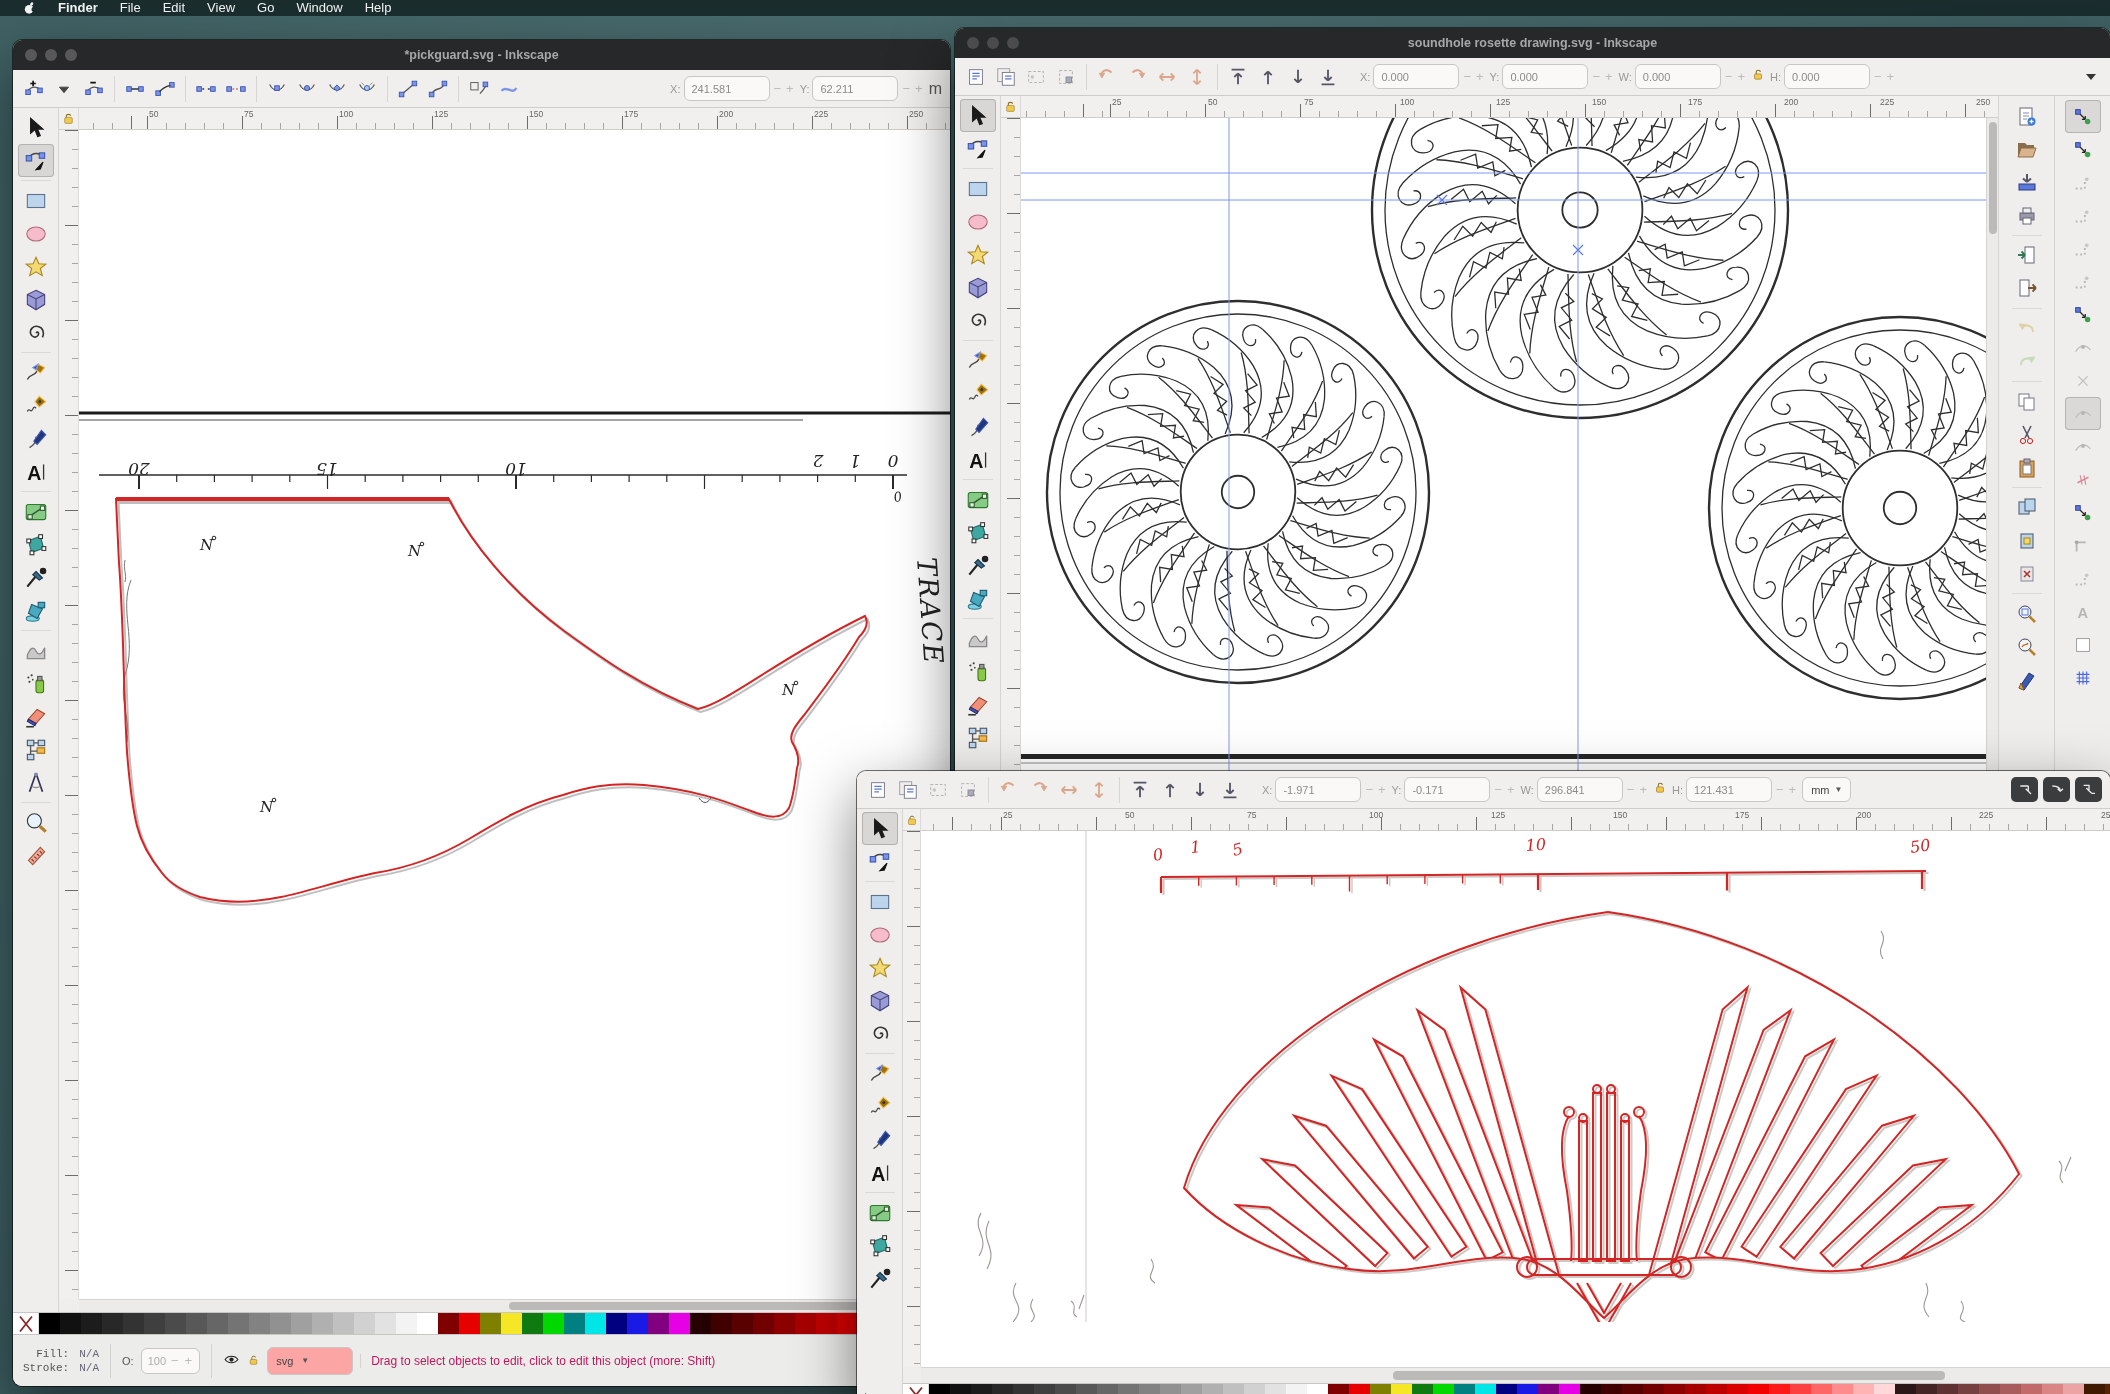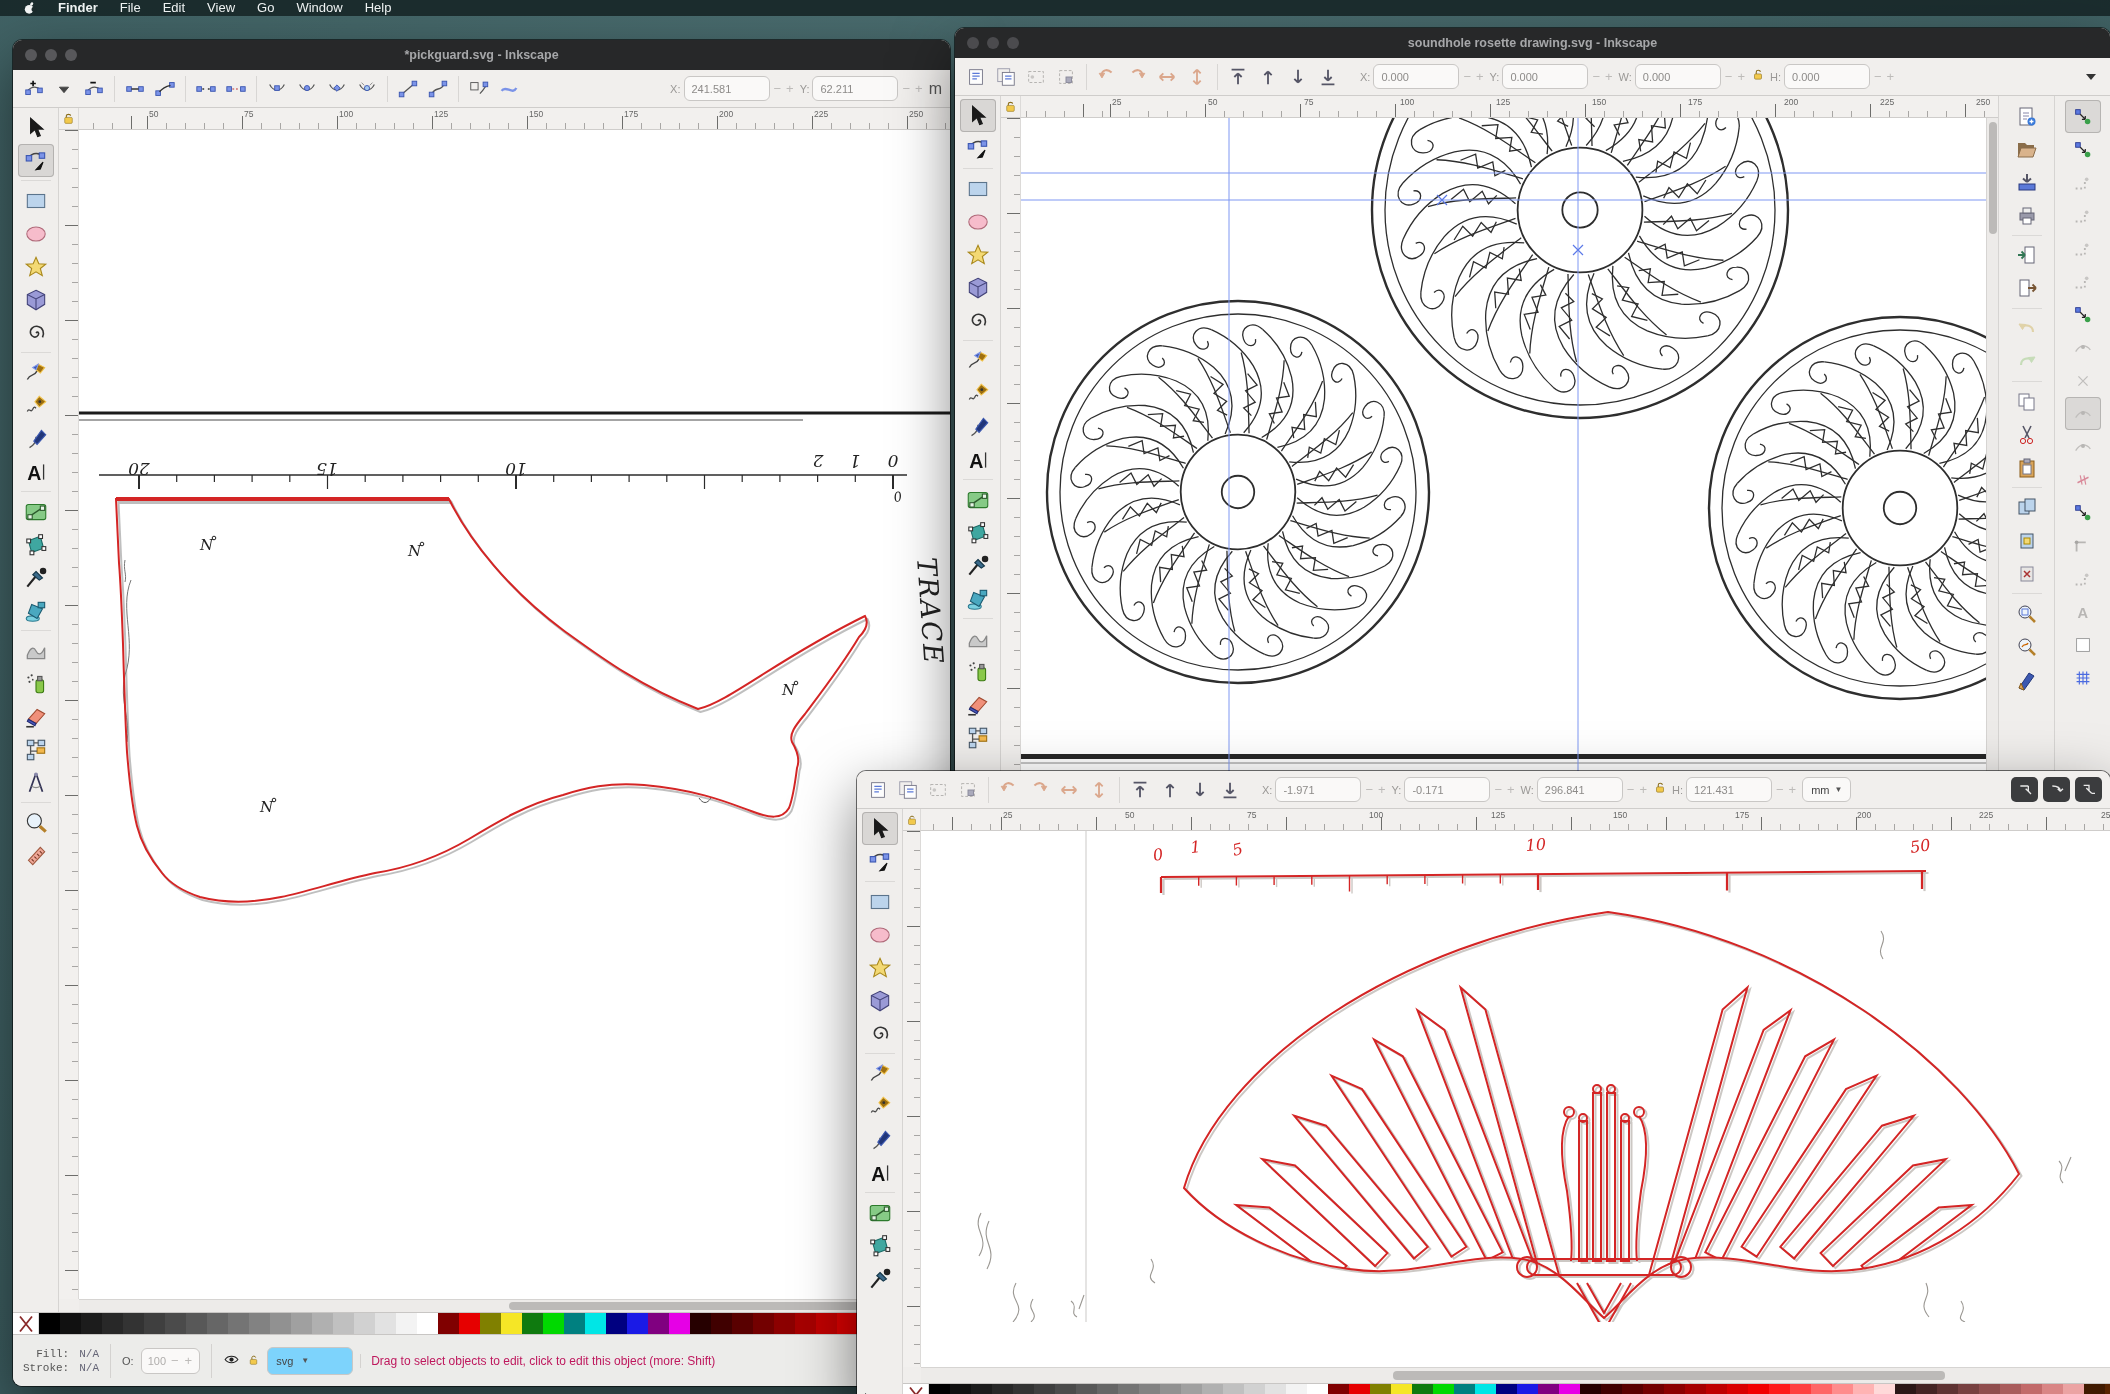"svg" .layerbox { background: #7dd3fc -> #fca5a5 }
